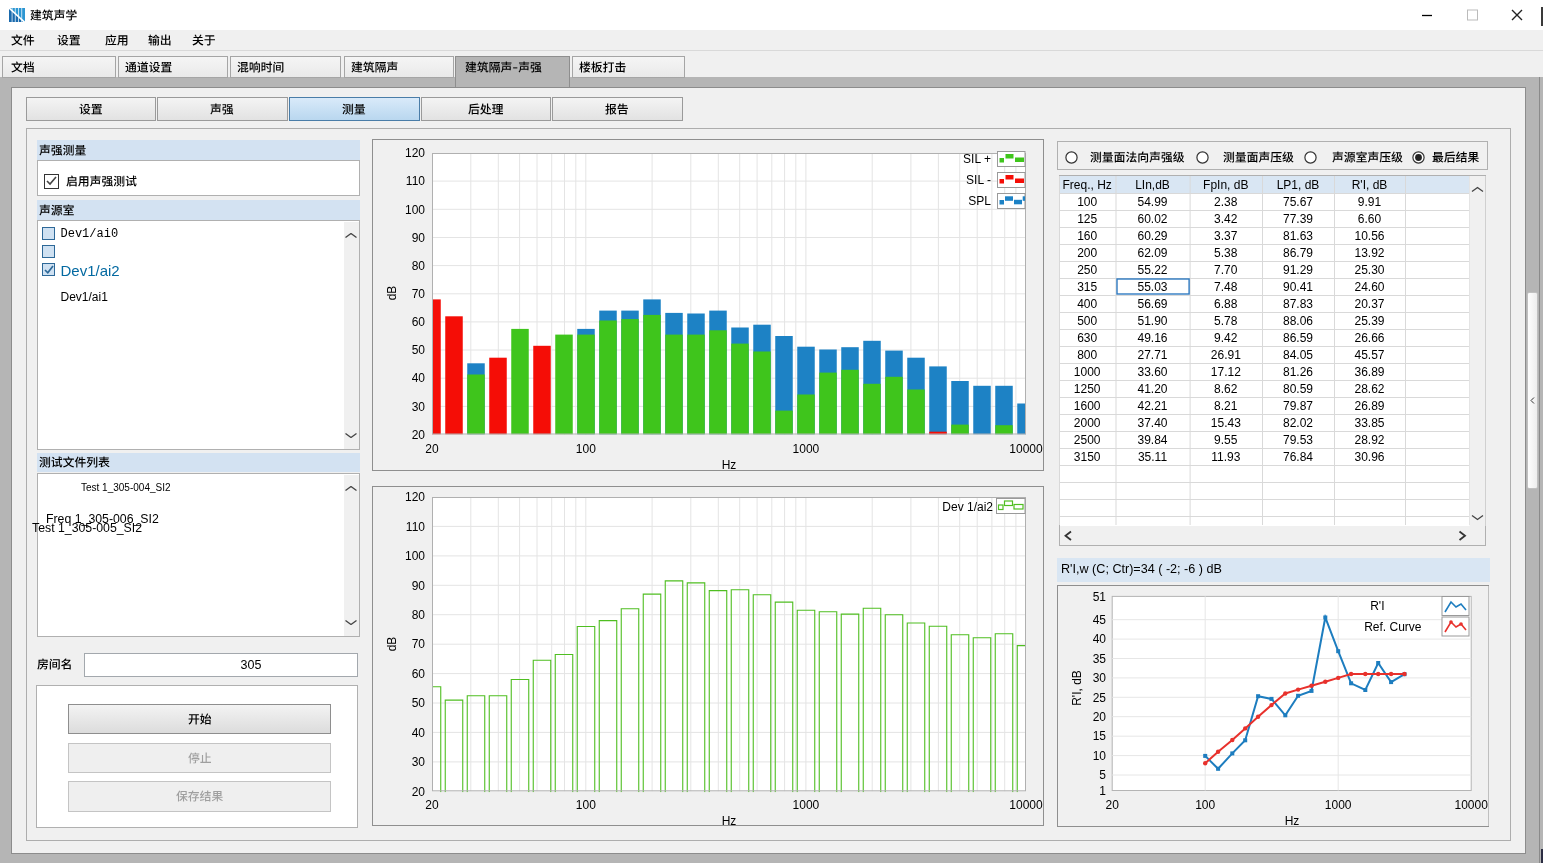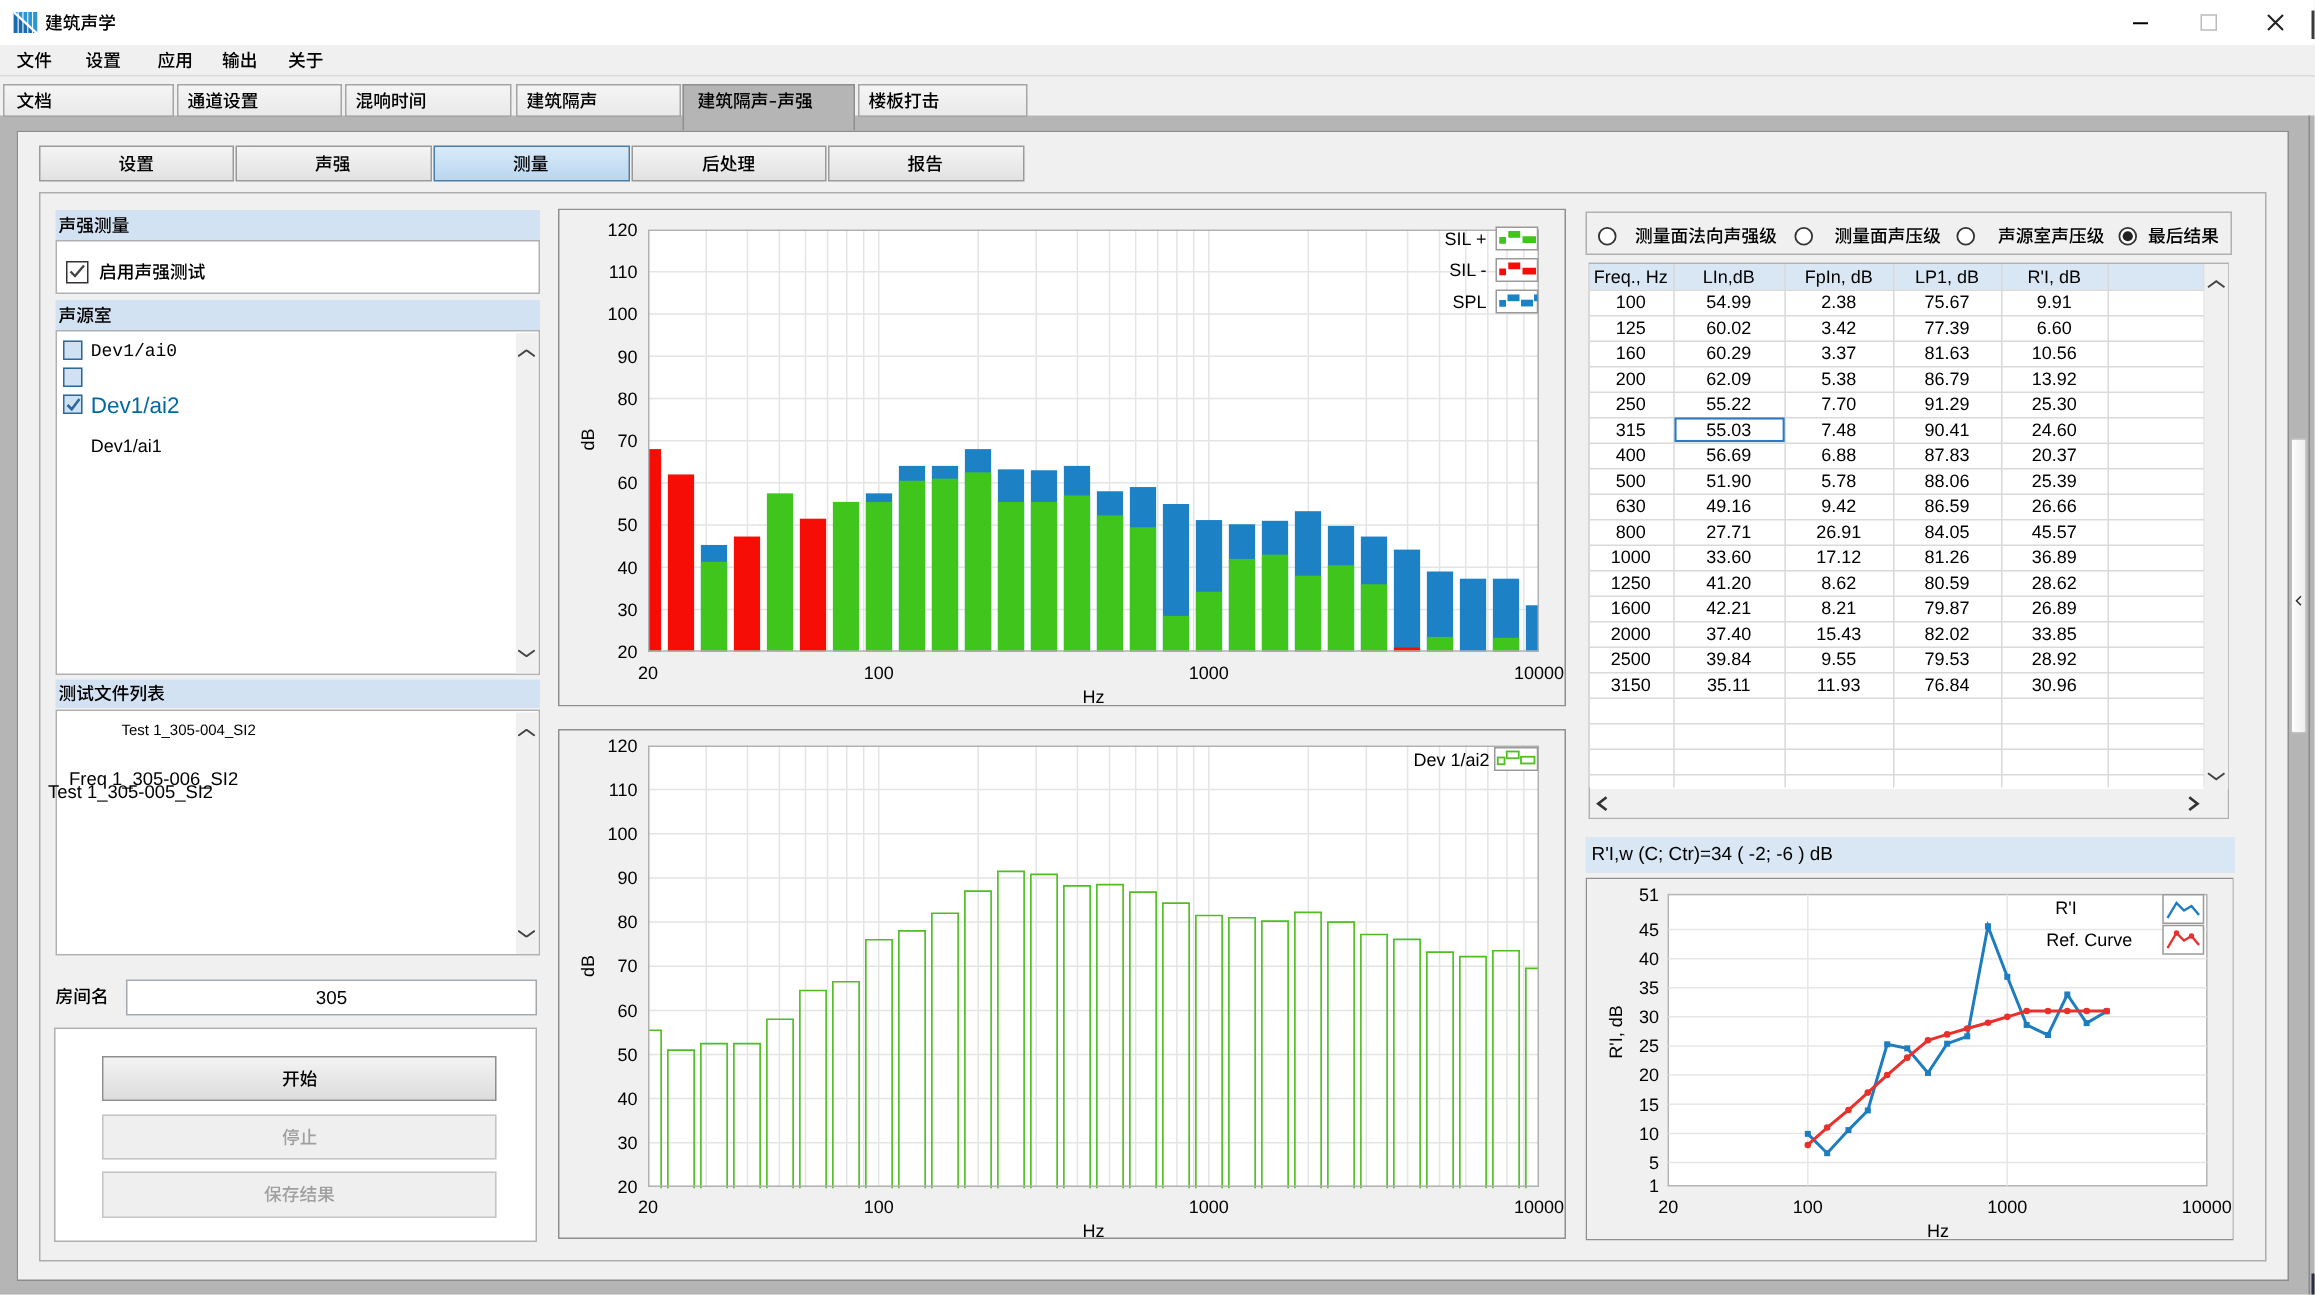"305" div.ab { padding-left: none -> 30px }
